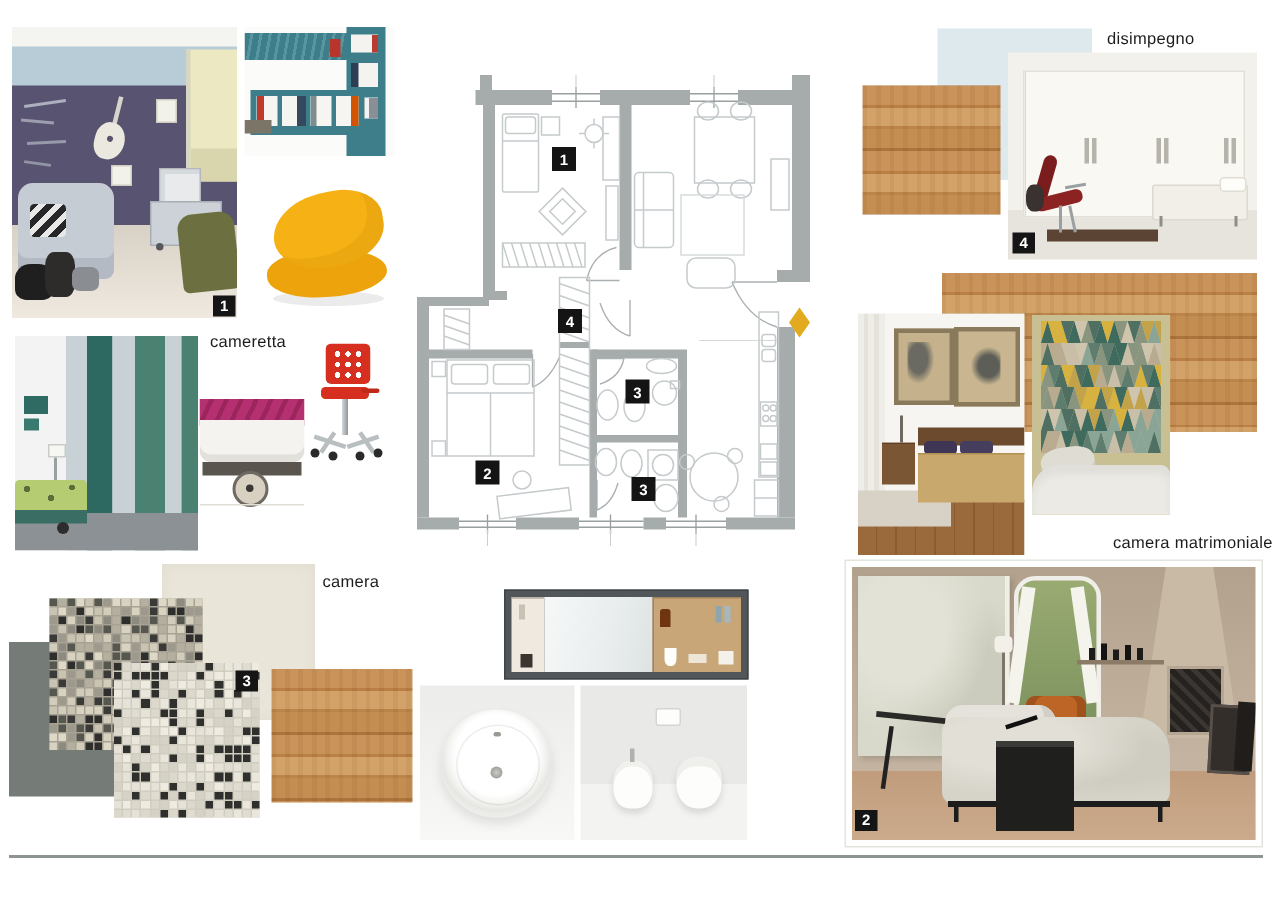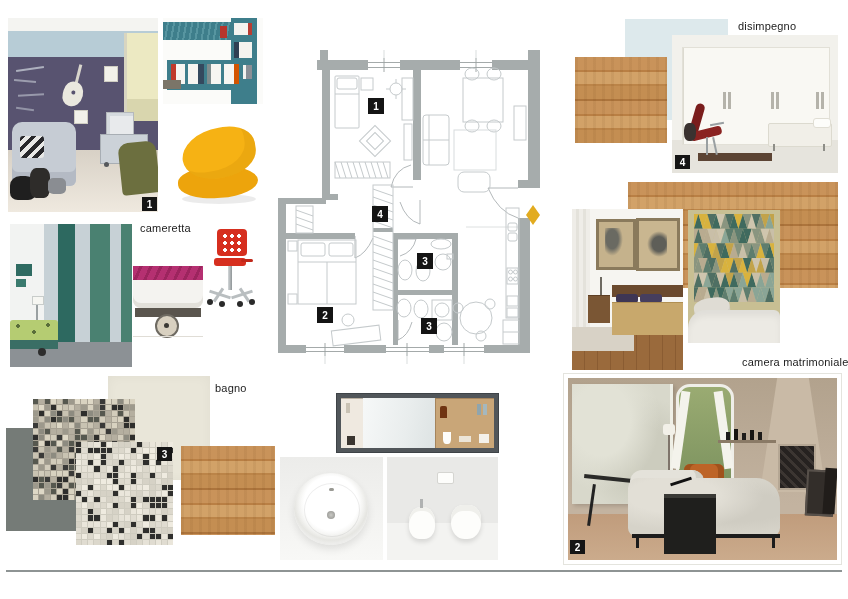"bagno" div.label { text: bagno -> camera }
